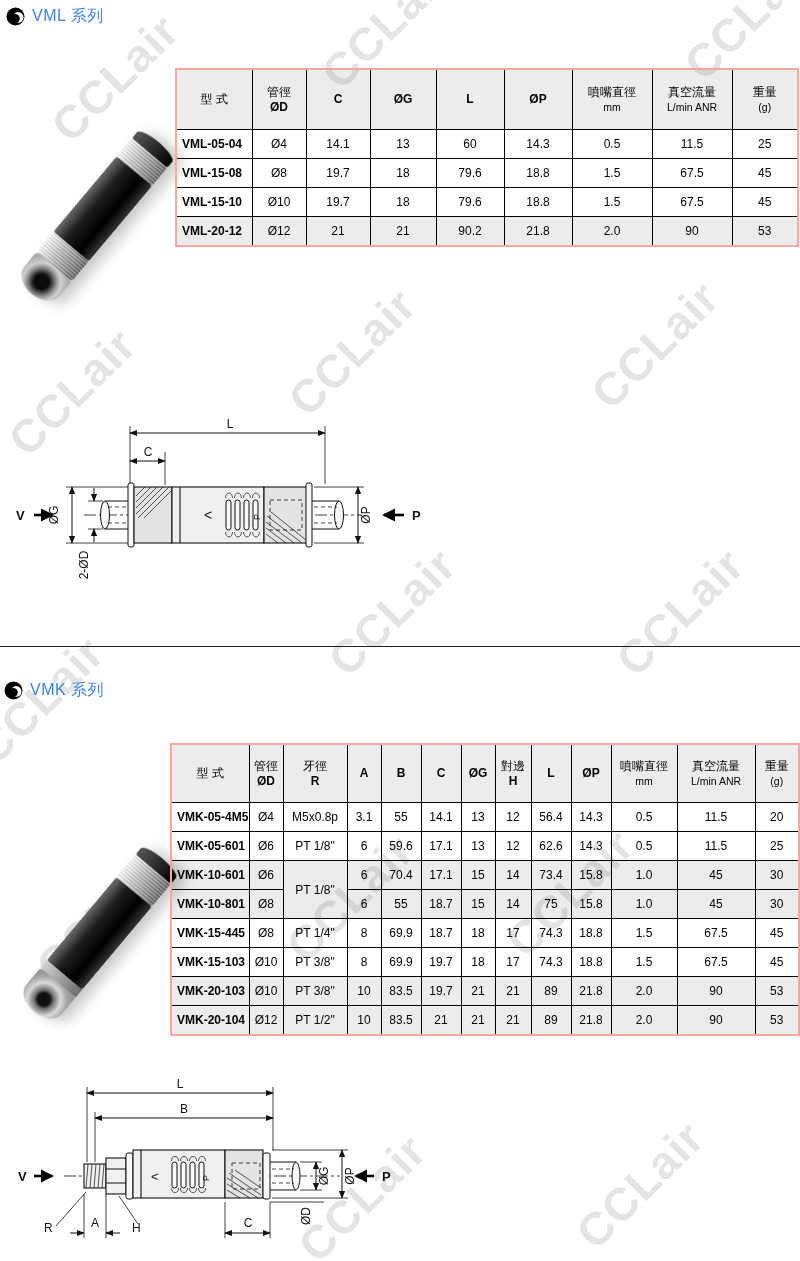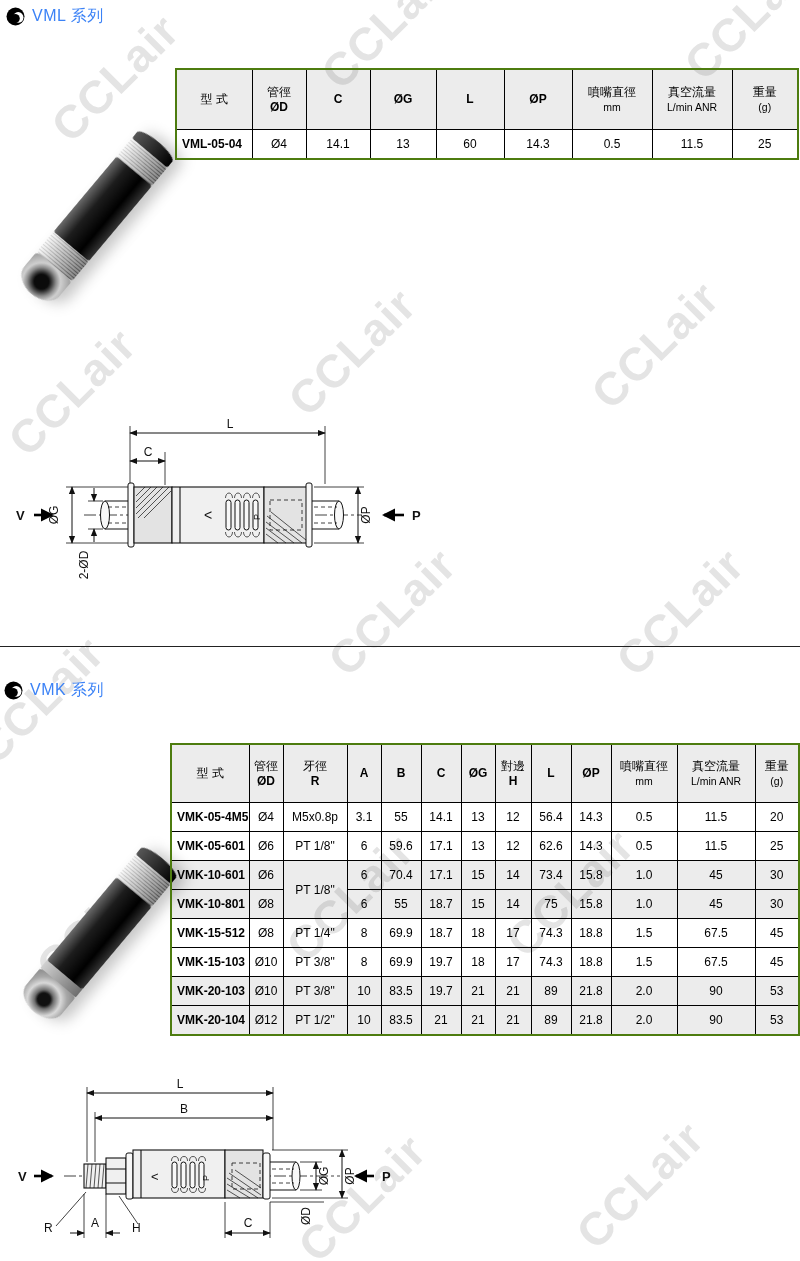"型 式" table.spec { border: 2px solid #4d7c0f -> 2px solid #fca5a5 }
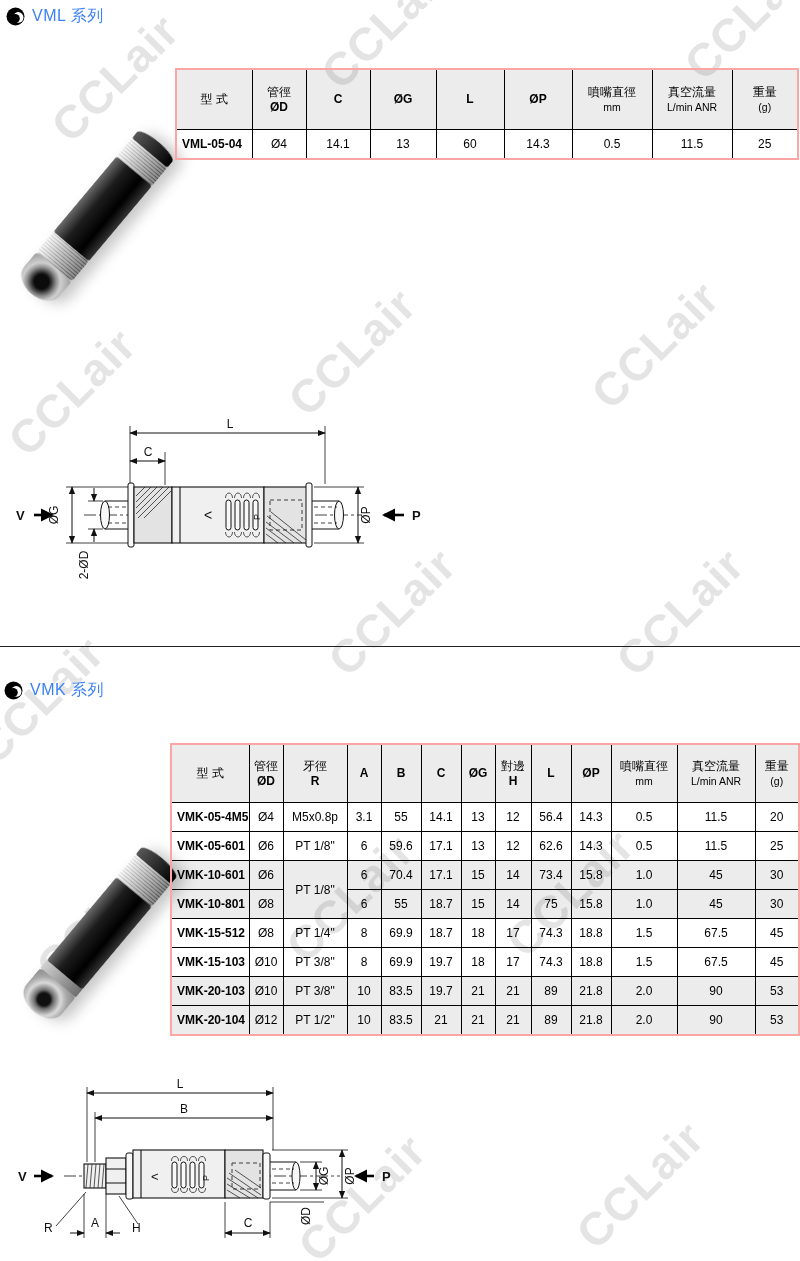"VML-15-08" tr { html: none -> <tr> <td>VML-15-08</td> <td>Ø8</td> <td>19.7</td> <td>18</td> <td>79.6</td> <td>18.8</td> <td>1.5</td> <td>67.5</td> <td>45</td> </tr> }
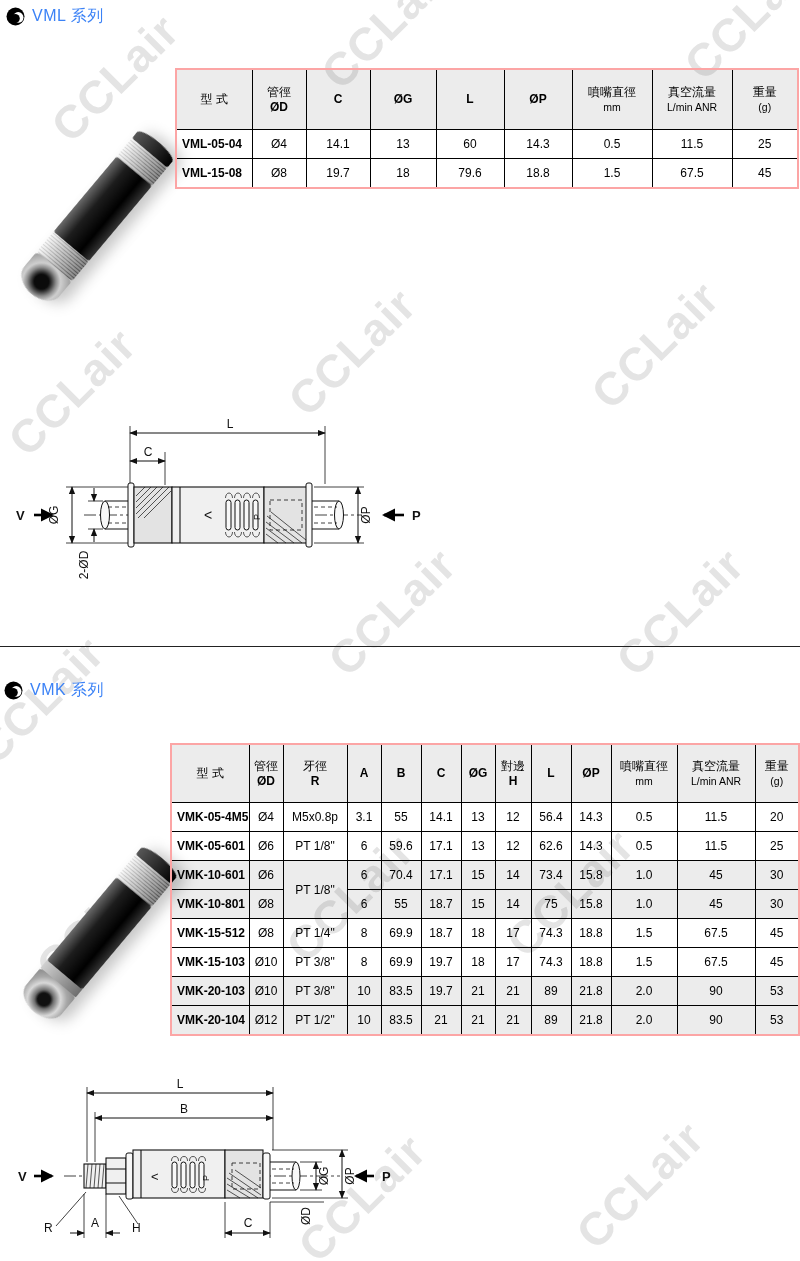"VML-15-10" tr { html: none -> <tr> <td>VML-15-10</td> <td>Ø10</td> <td>19.7</td> <td>18</td> <td>79.6</td> <td>18.8</td> <td>1.5</td> <td>67.5</td> <td>45</td> </tr> }
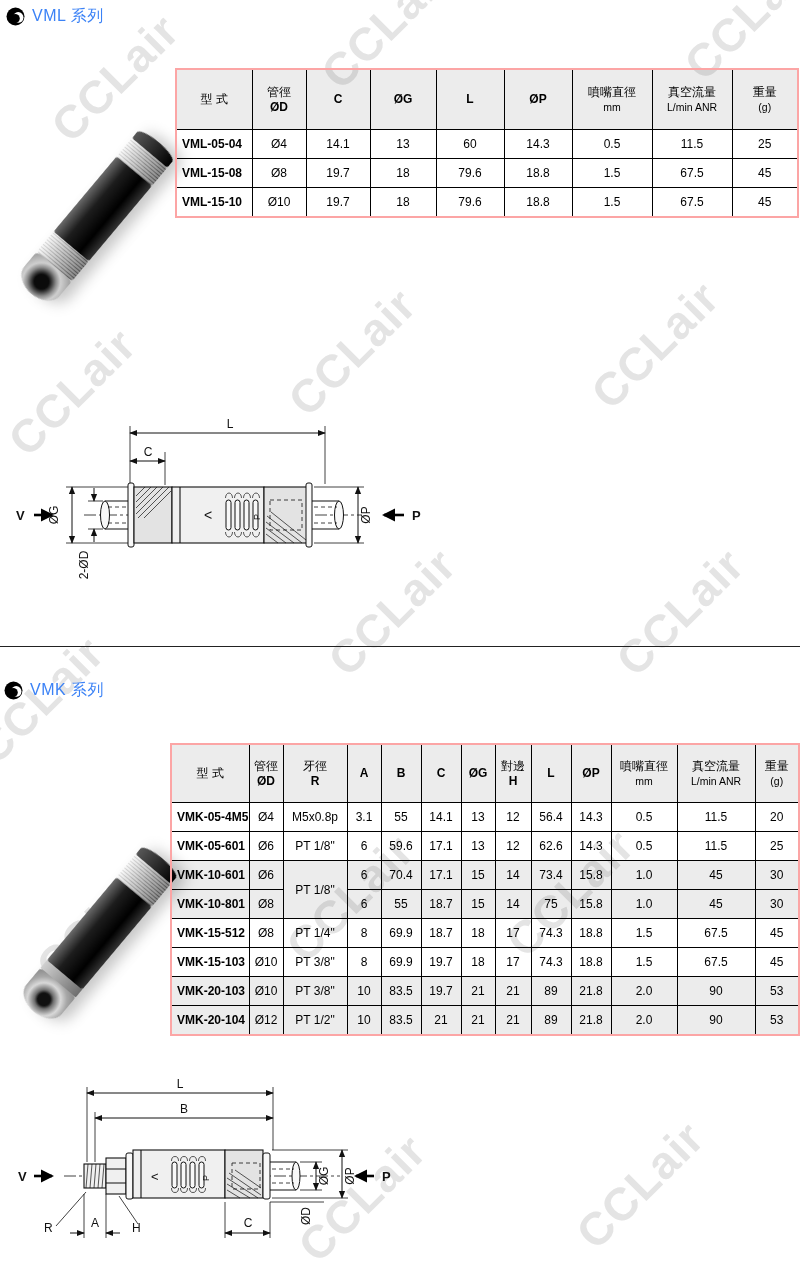"VML-20-12" tr.shade { html: none -> <tr> <td>VML-20-12</td> <td>Ø12</td> <td>21</td> <td>21</td> <td>90.2</td> <td>21.8</td> <td>2.0</td> <td>90</td> <td>53</td> </tr> }
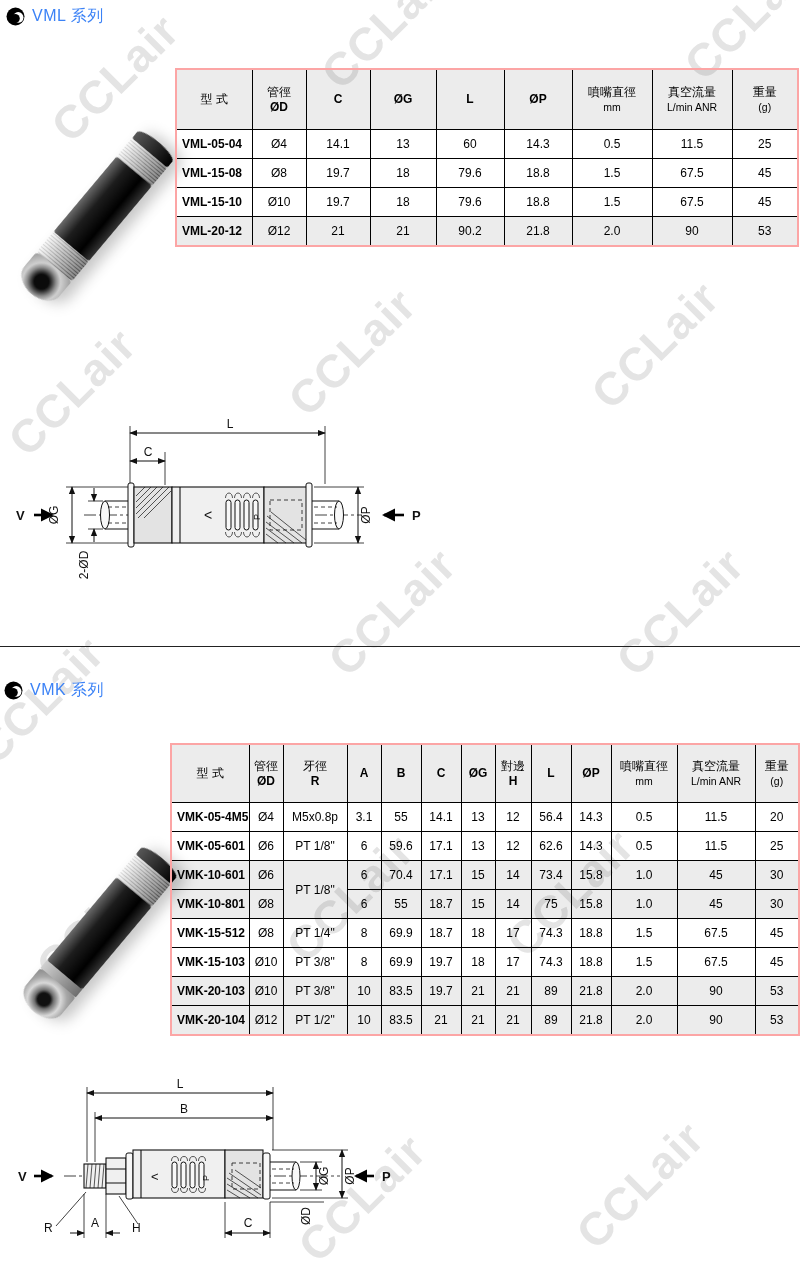"VMK-15-512" td.model { text: VMK-15-512 -> VMK-15-445 }
